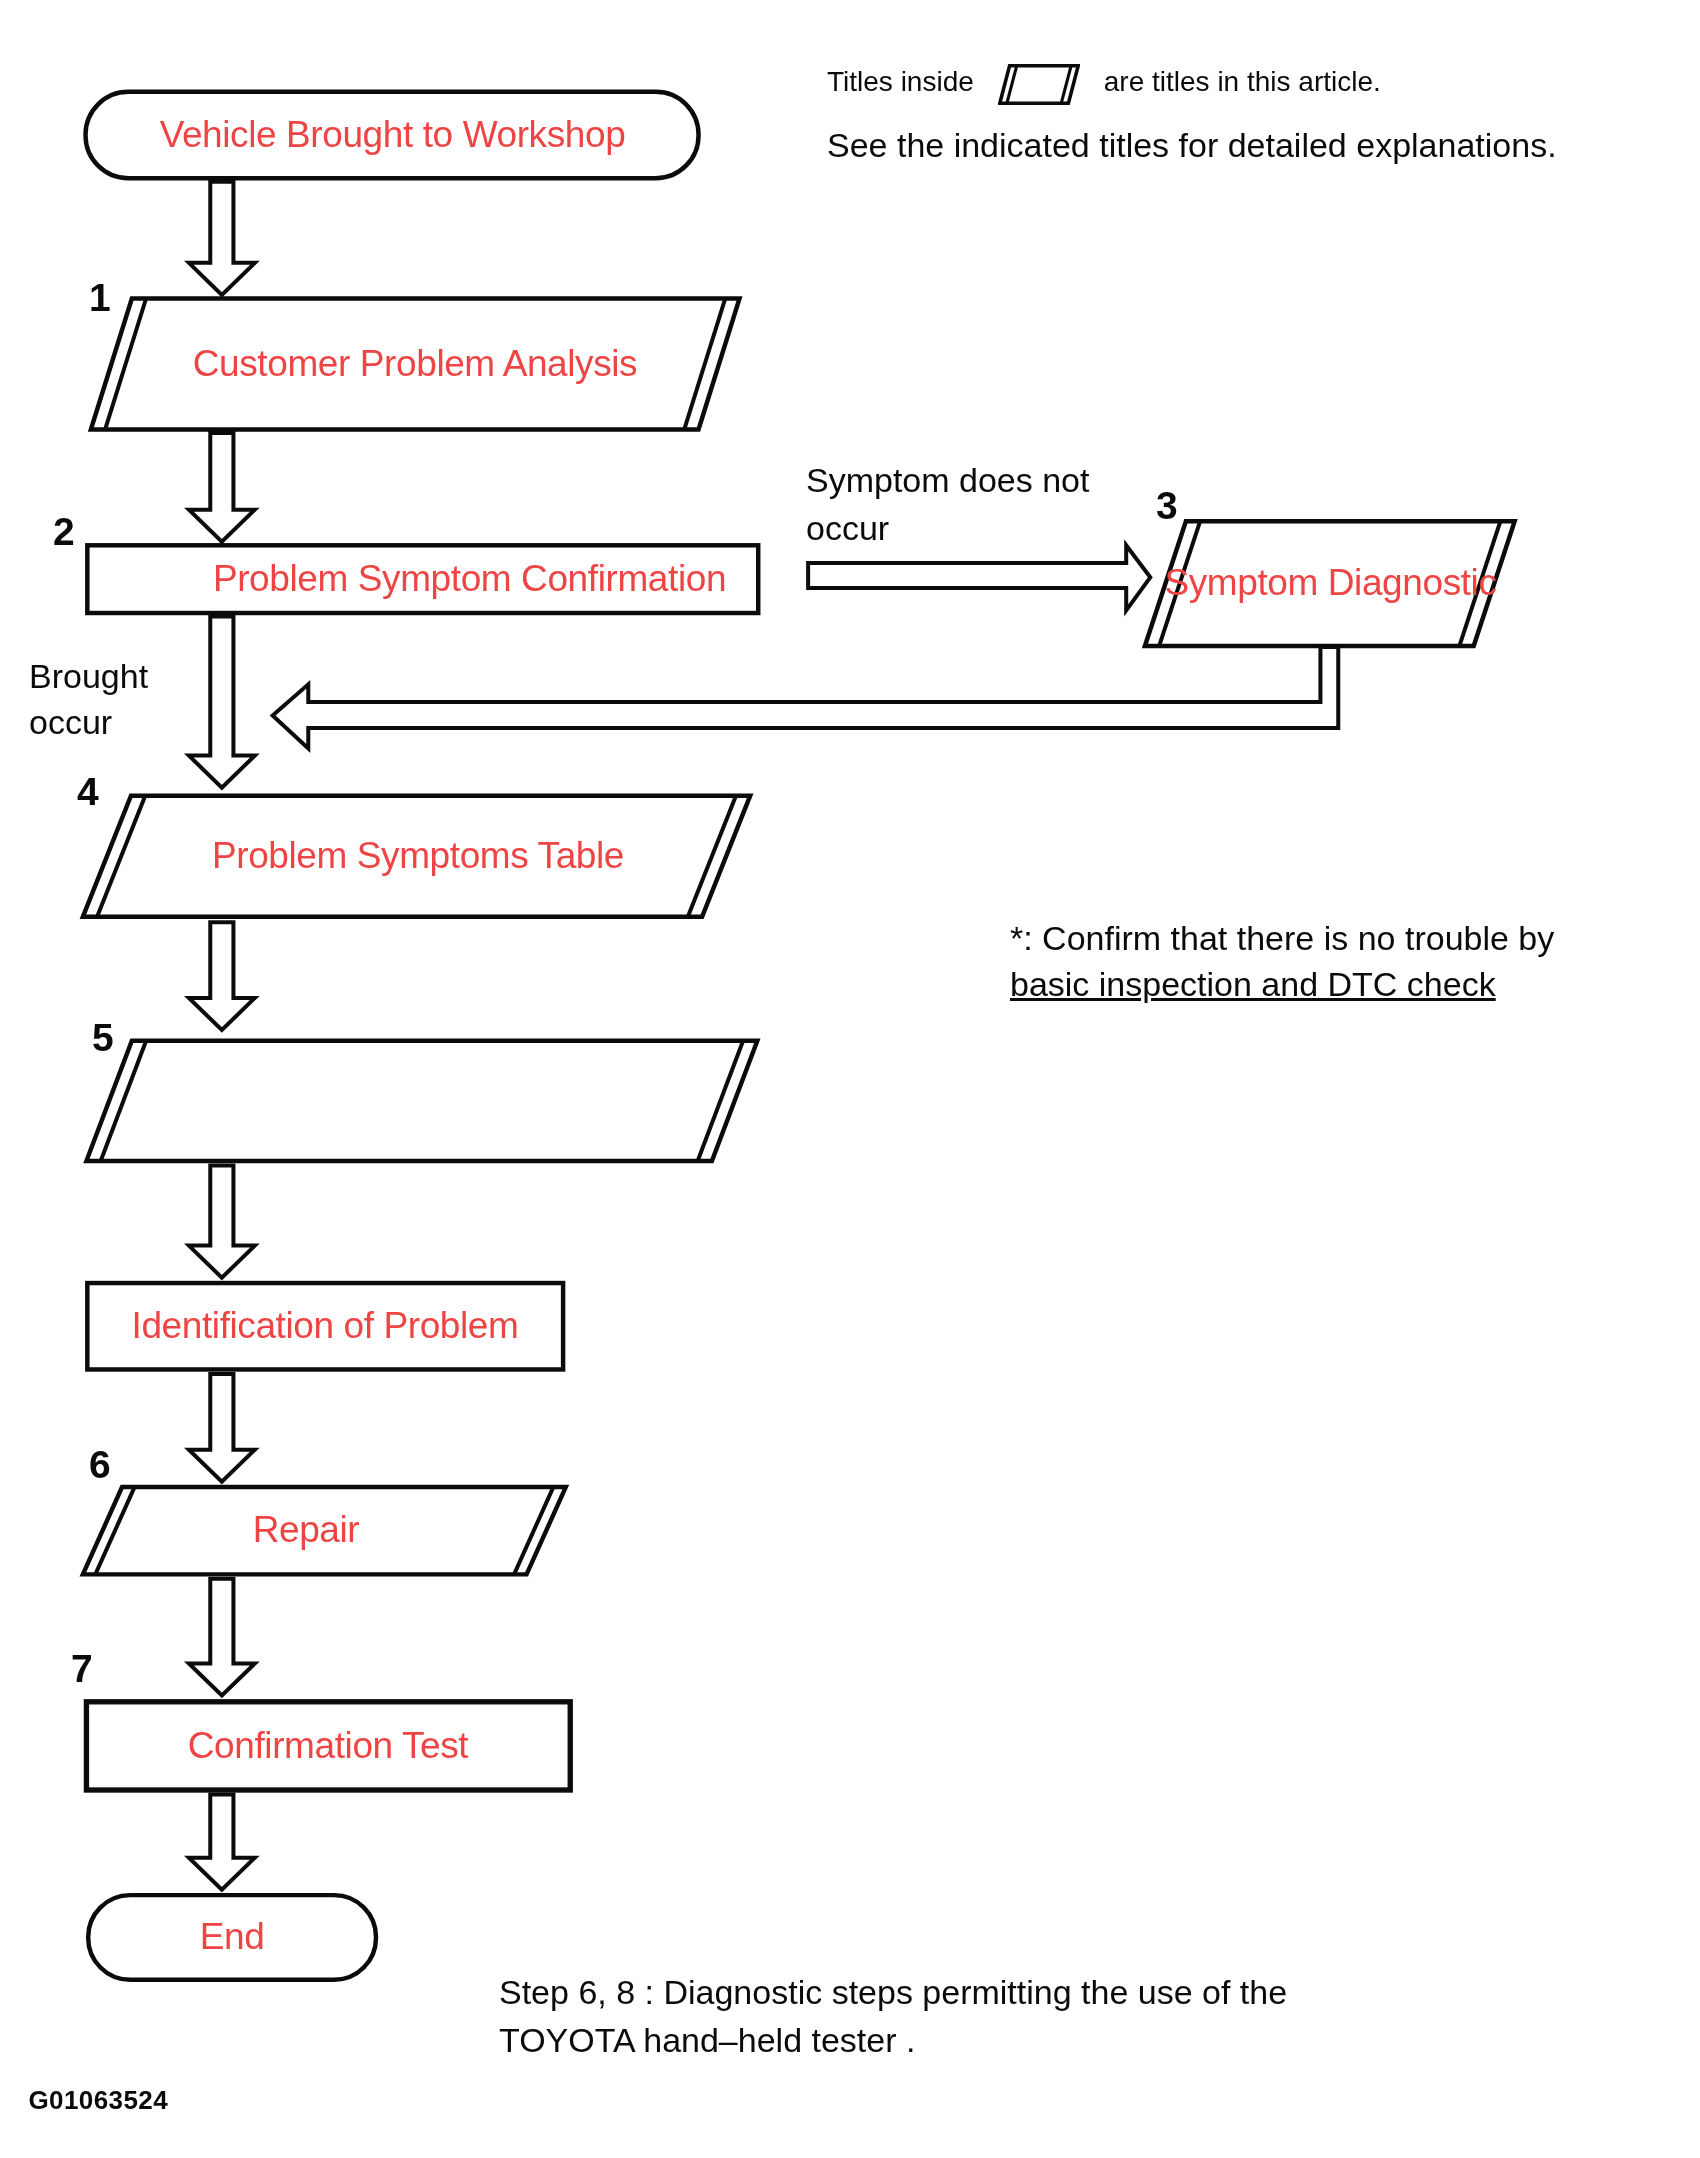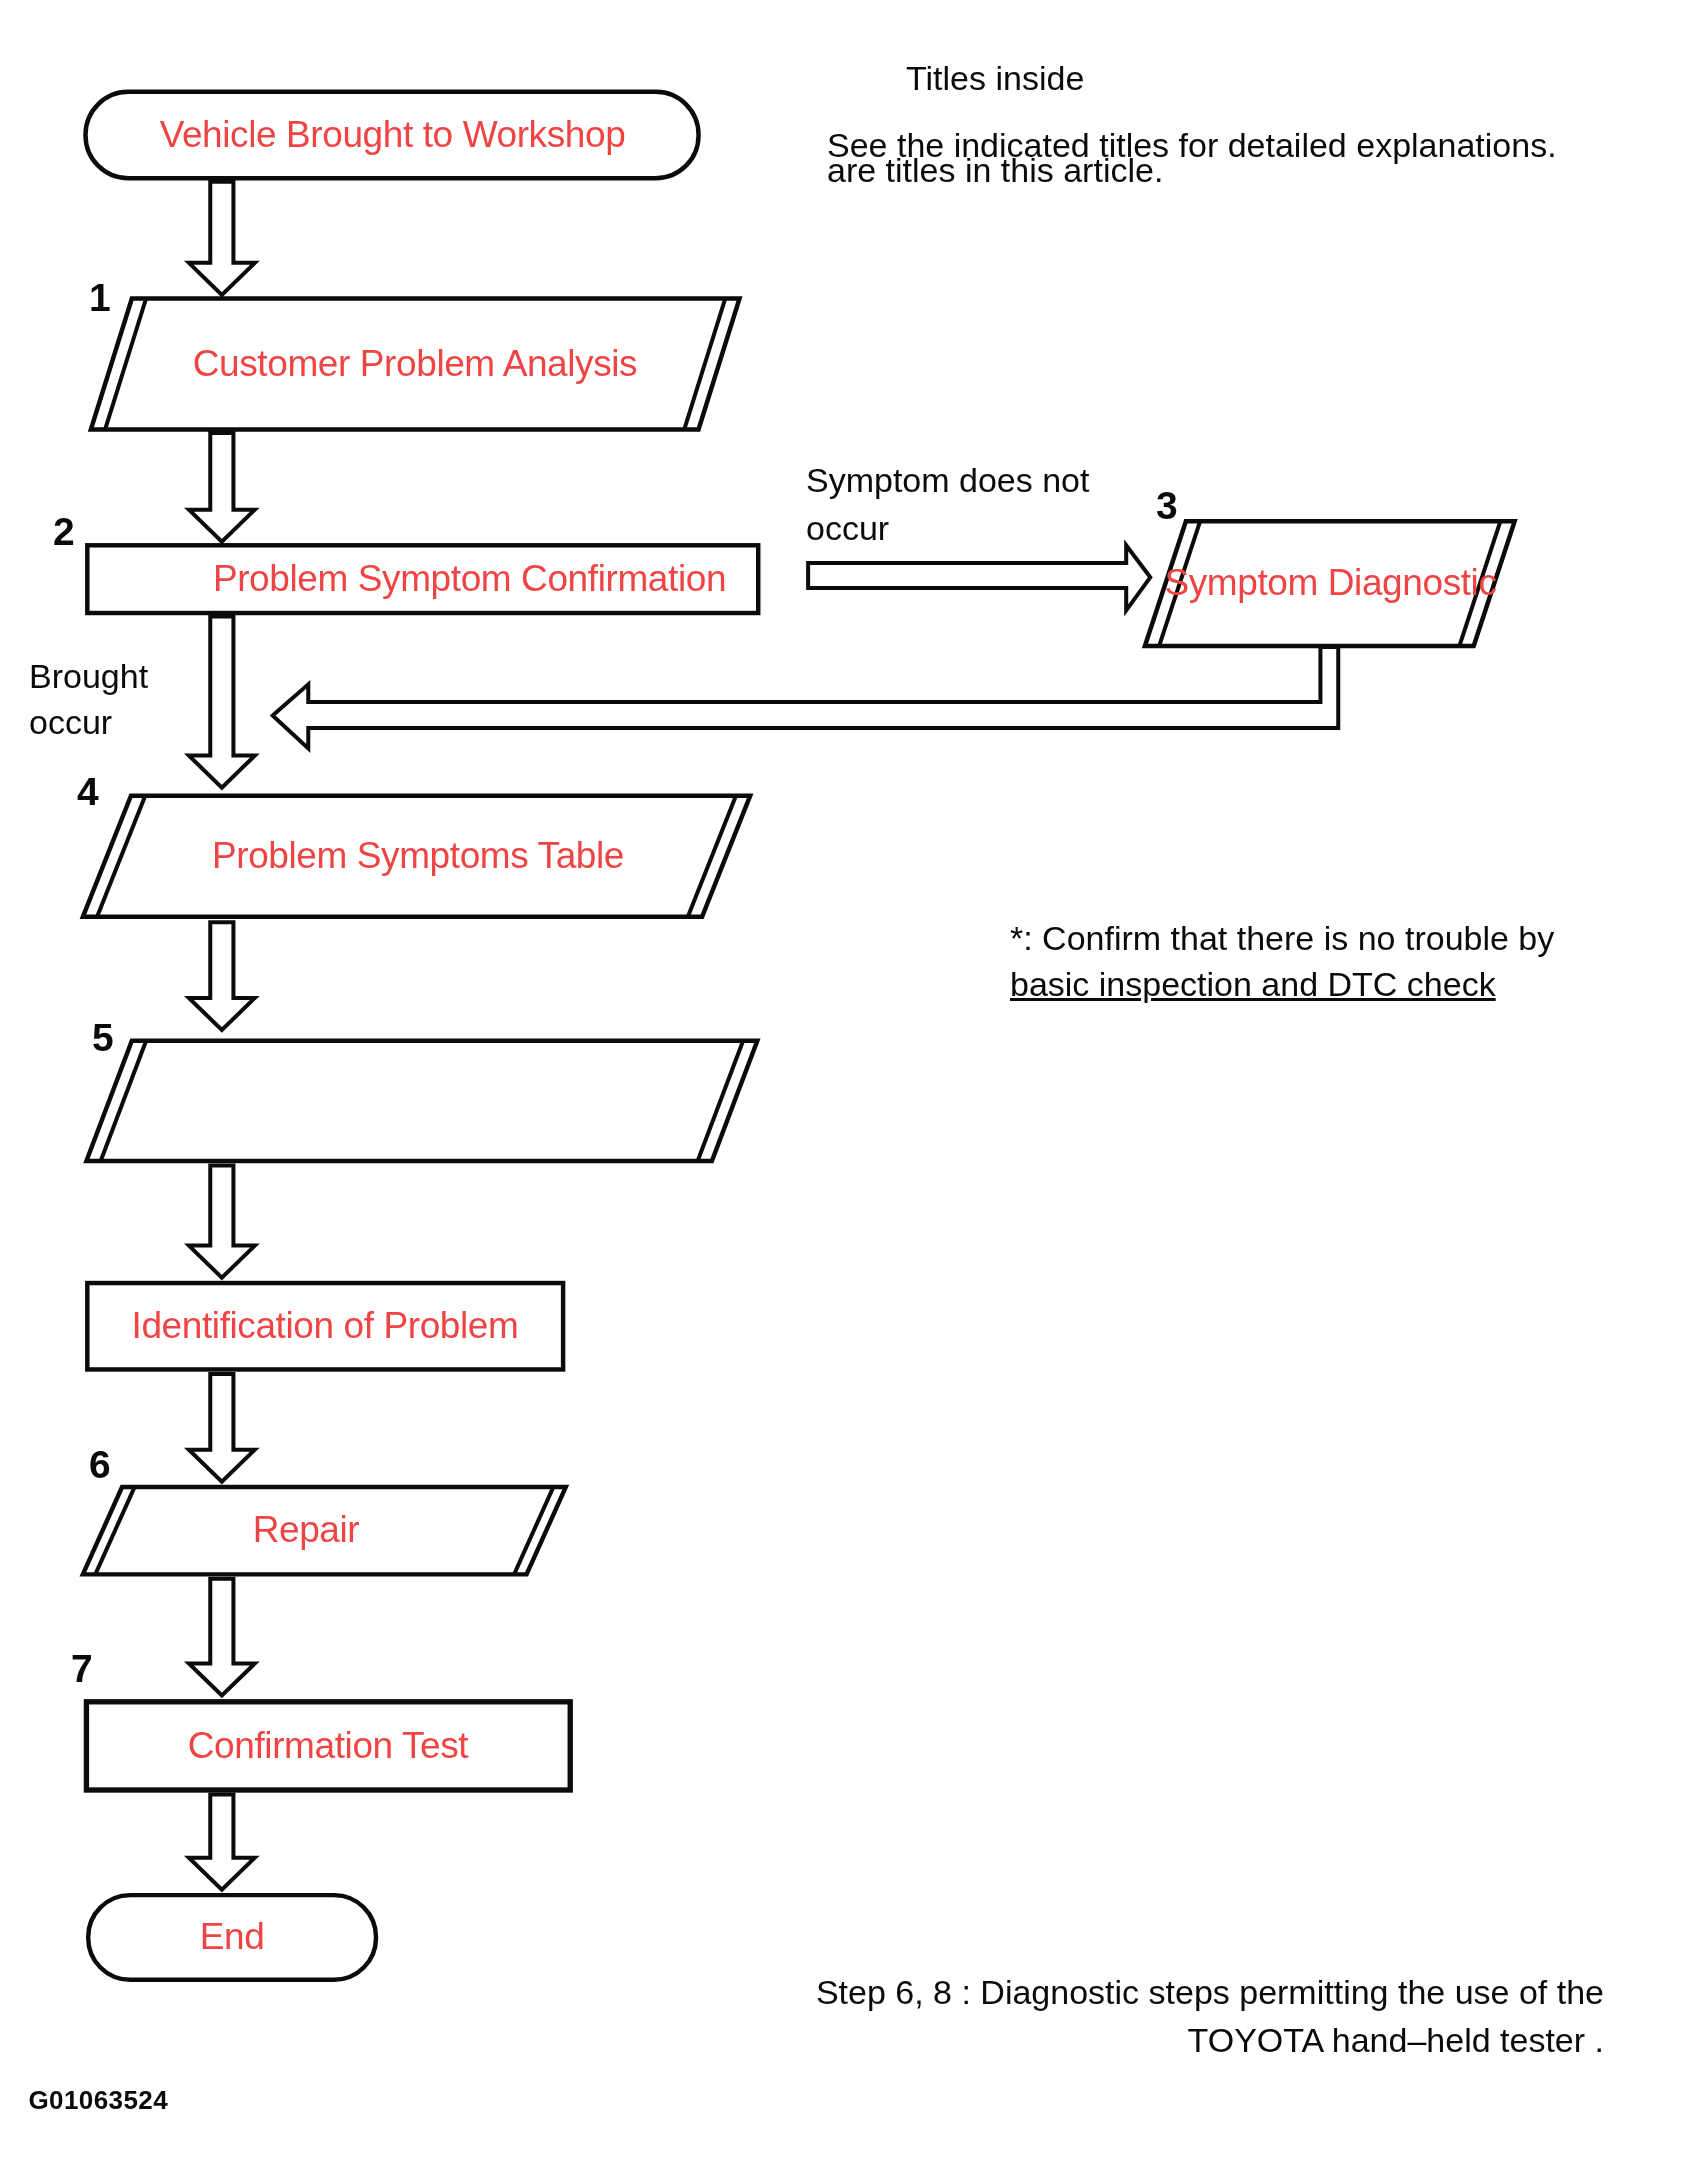"Titles inside" .legend-row { flex-direction: column -> none; font-size: 34px -> 28px }
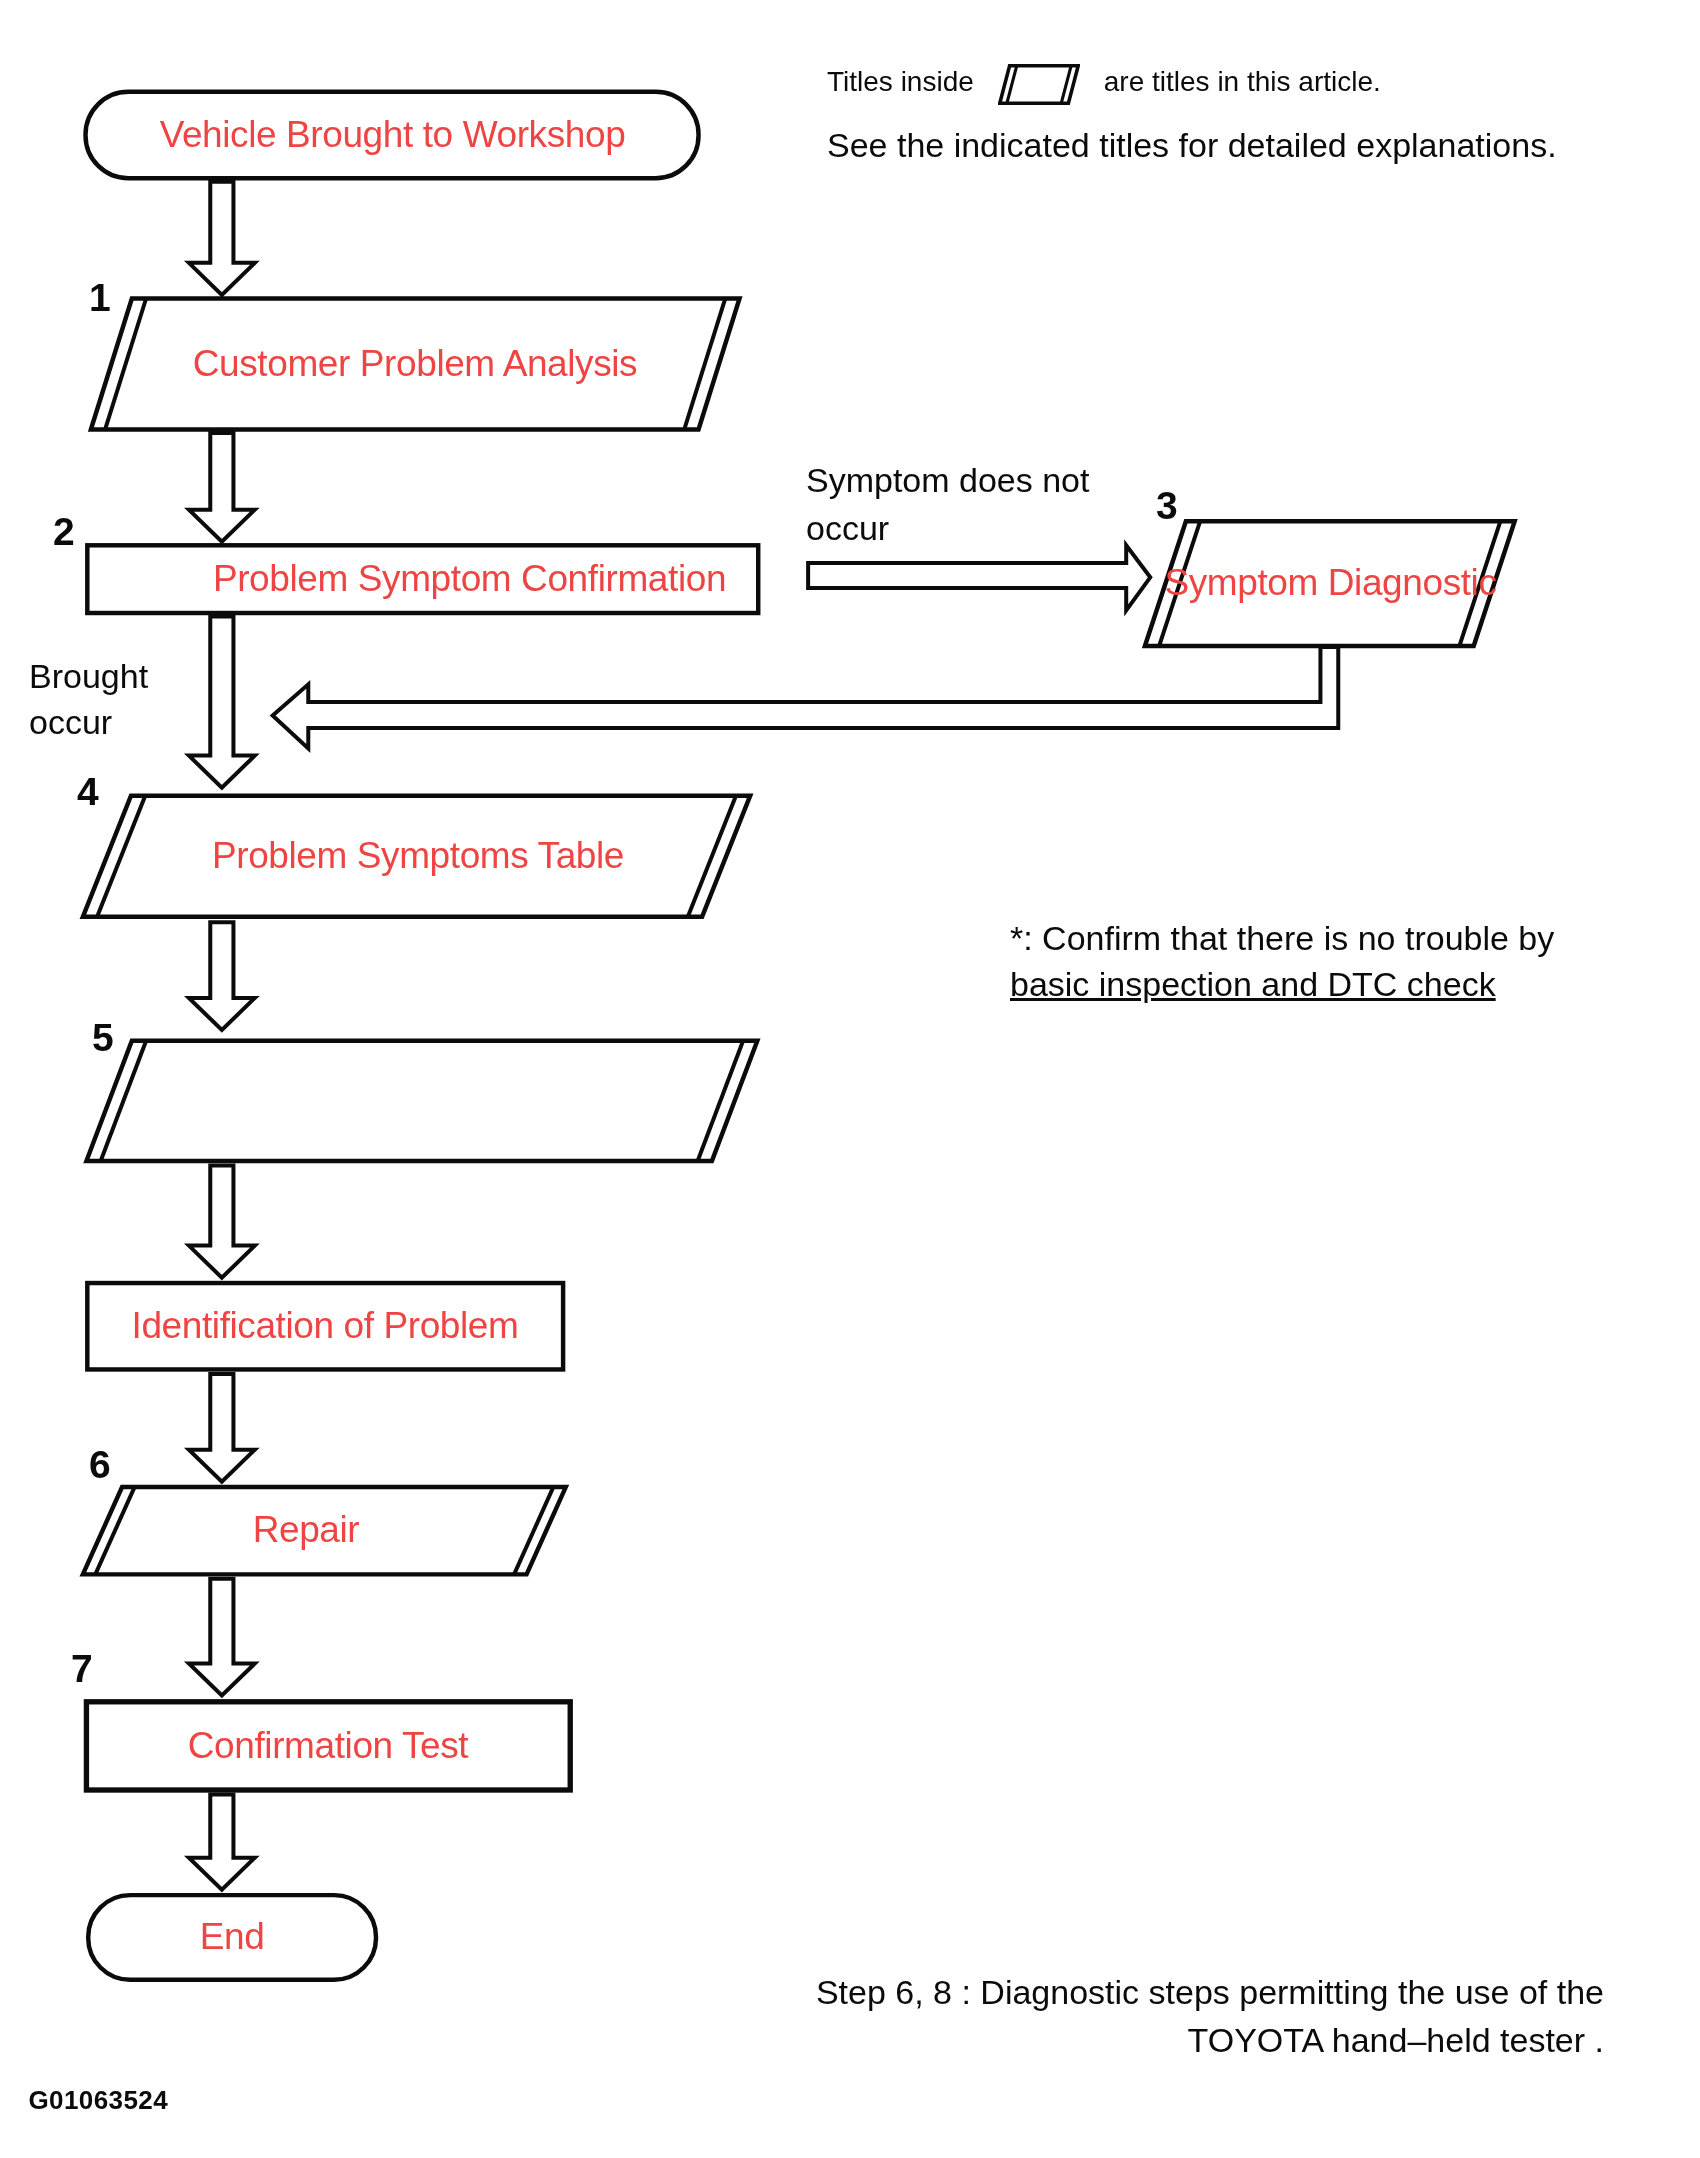"Step 6, 8 : Diagnostic" .footer-line { text-align: right -> left }
